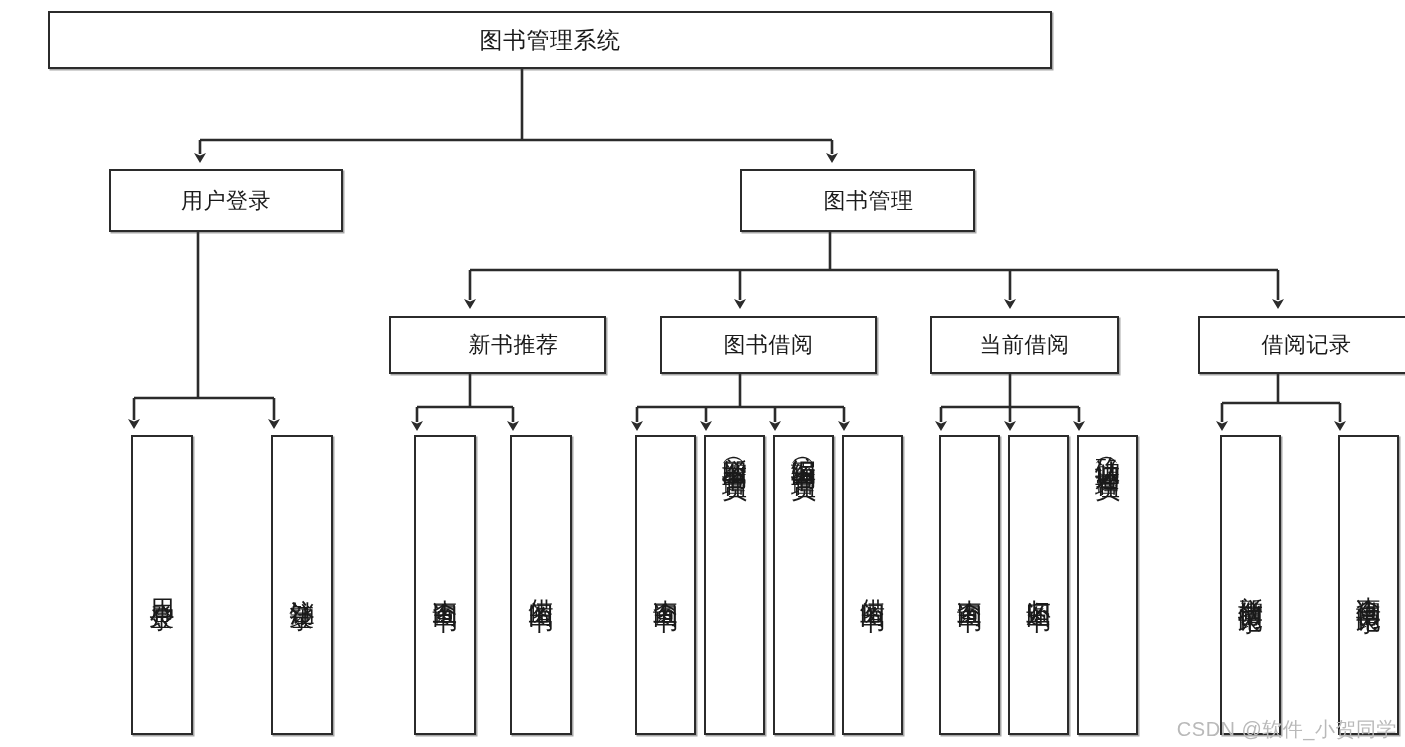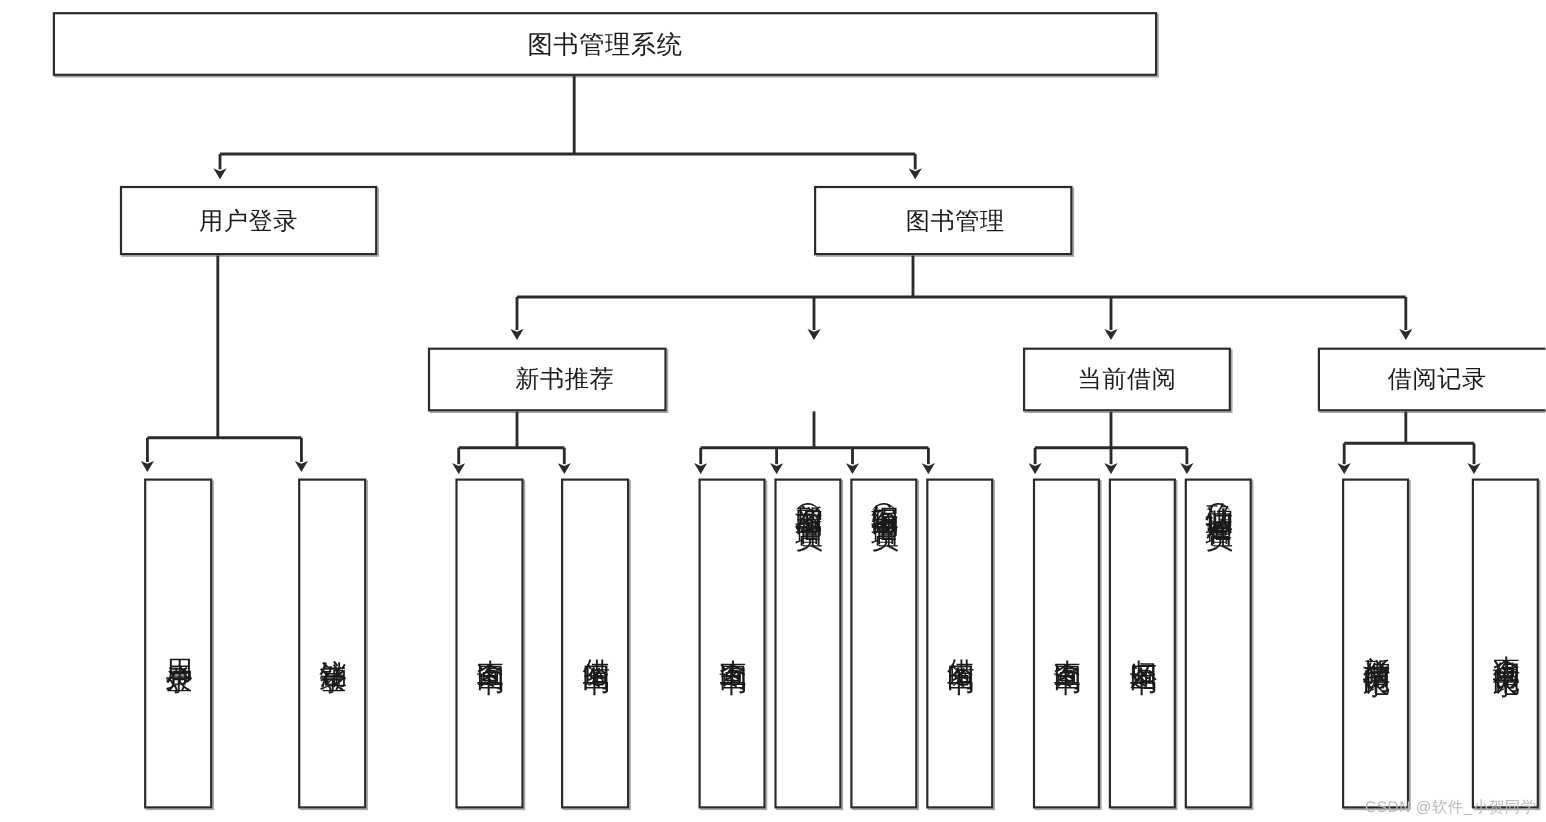"图书借阅" div.node { html: none -> <div> <span>图书借阅</span> </div> }
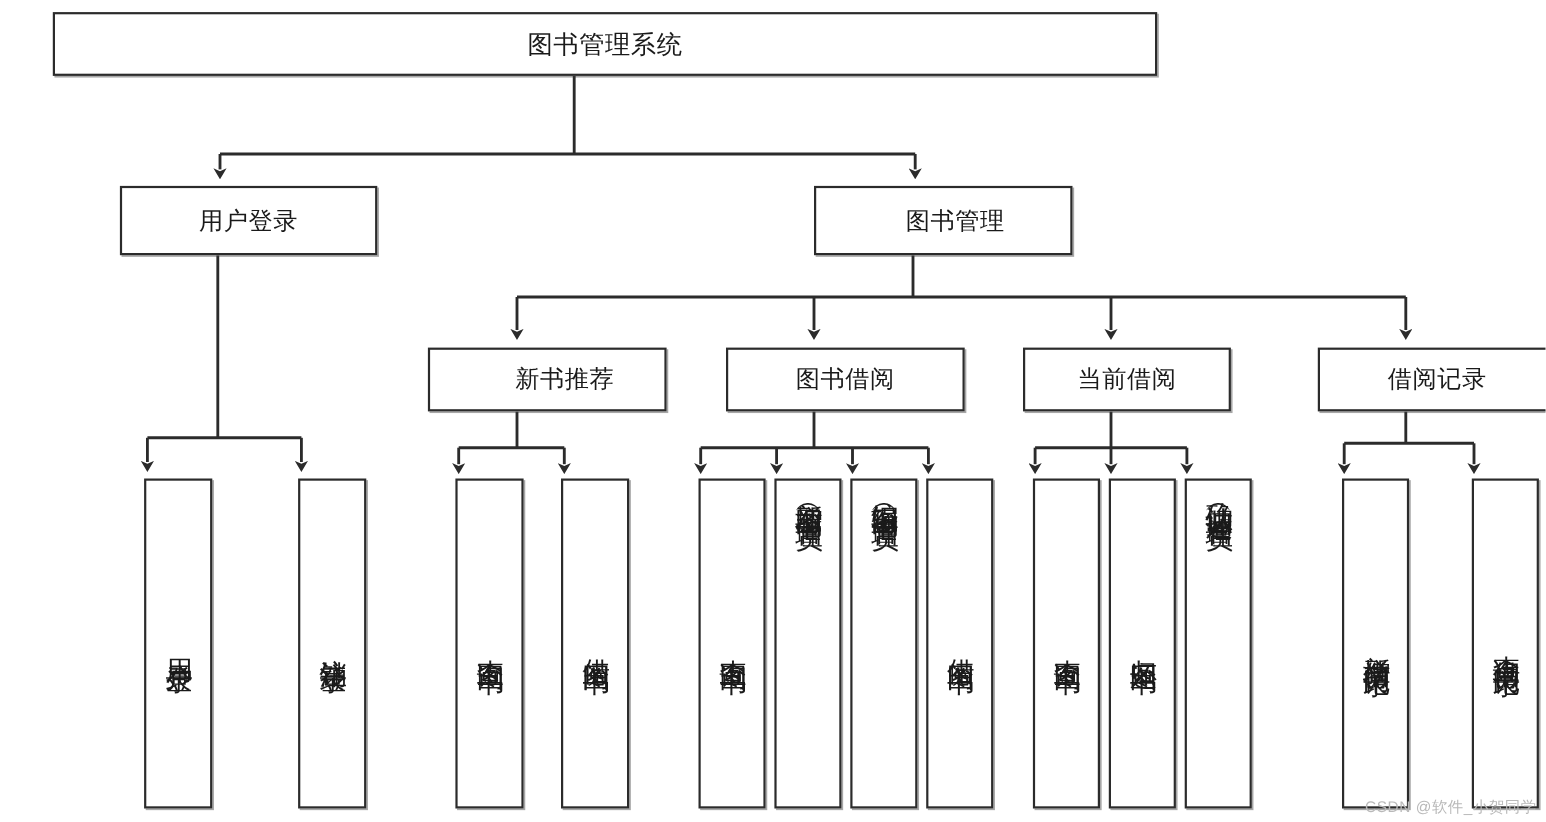"CSDN @软件_小贺同学" .watermark { font-size: 14px -> 20px }
